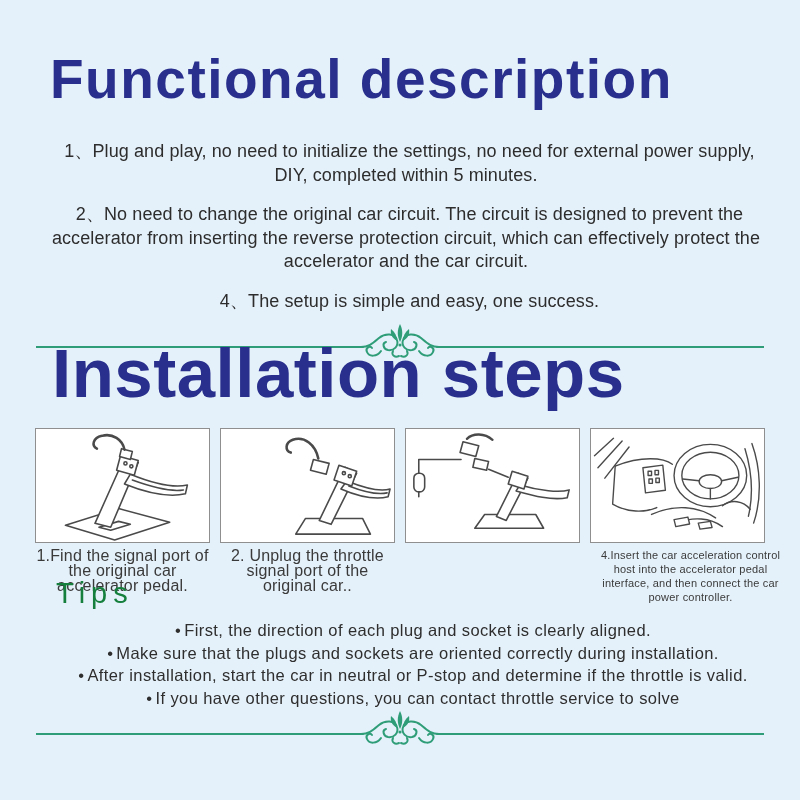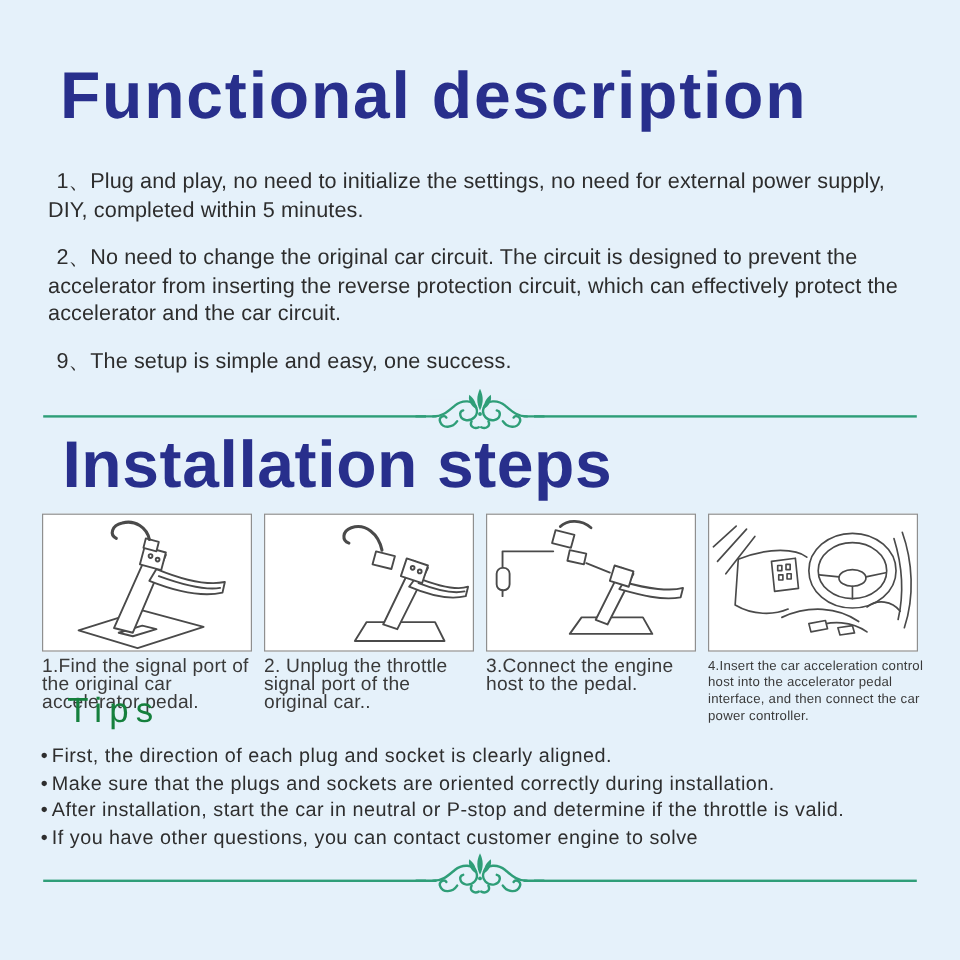"Functional description" .page { text-align: none -> center }
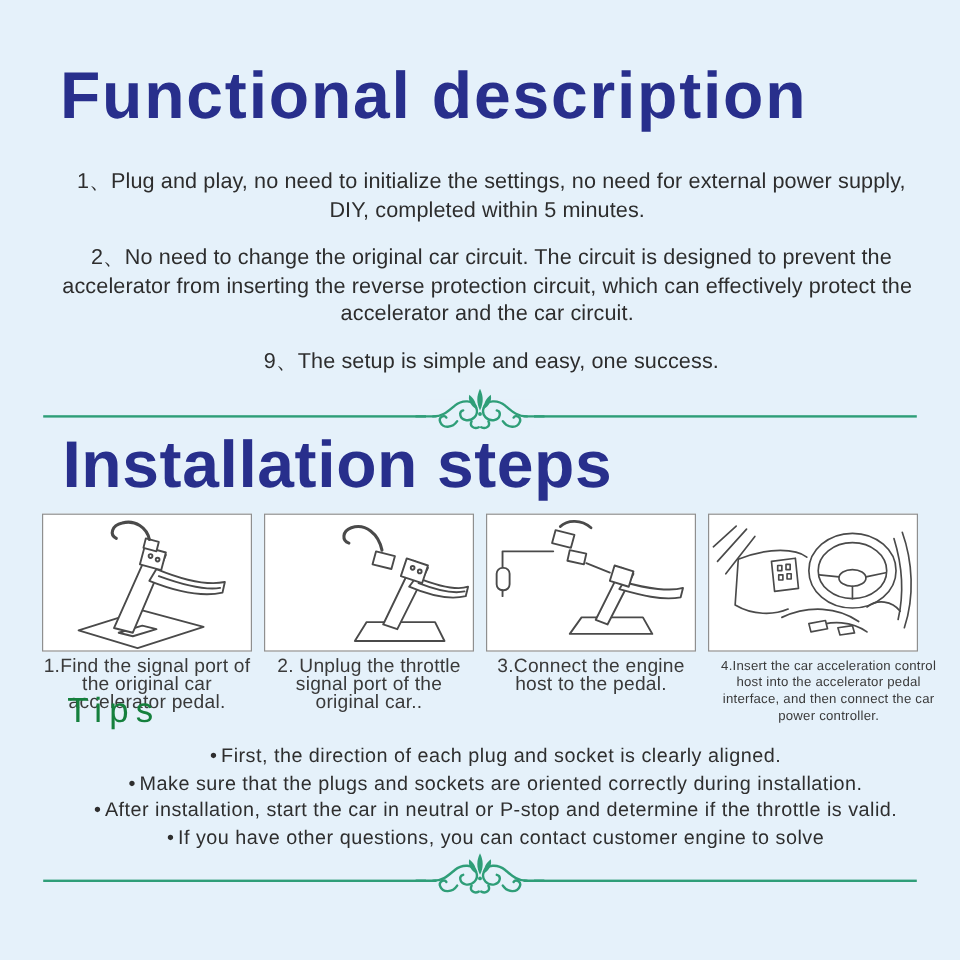"9、The setup is simple and" p { text: 9 -> 4 }
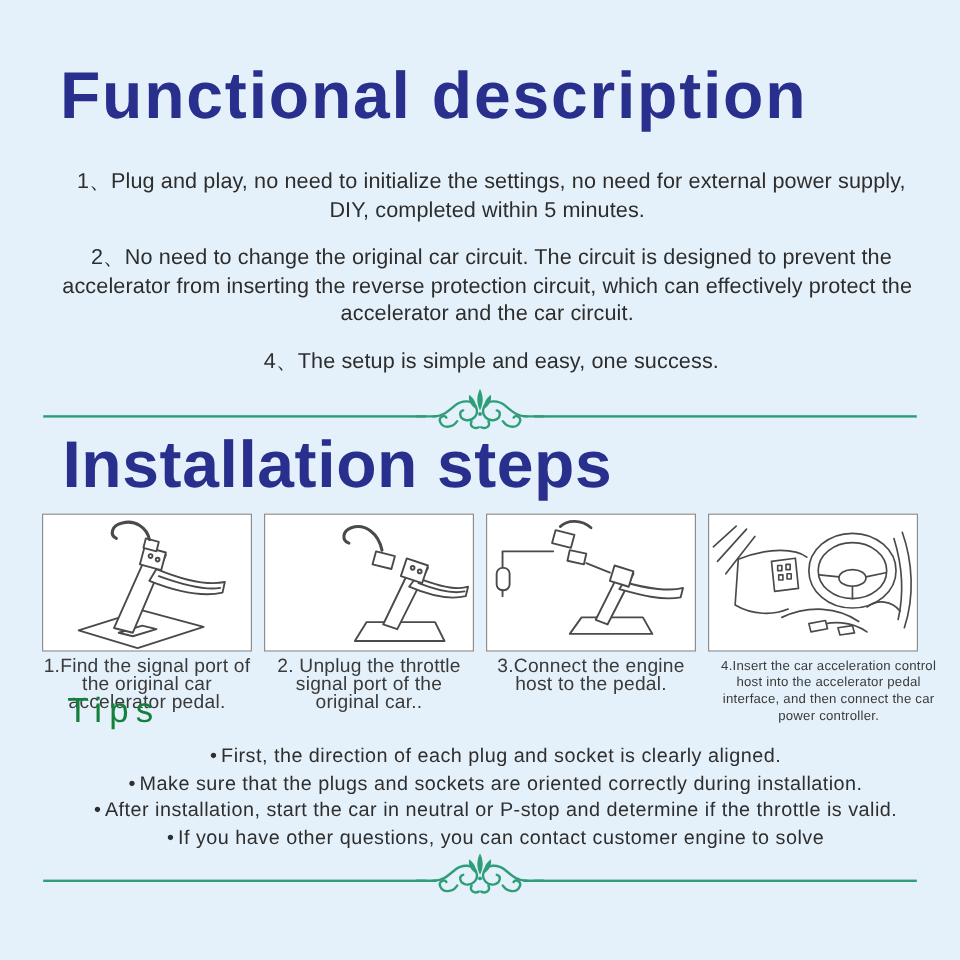"Installation steps" #installation-title { font-size: 55px -> 69px; top: 360px -> 339px }
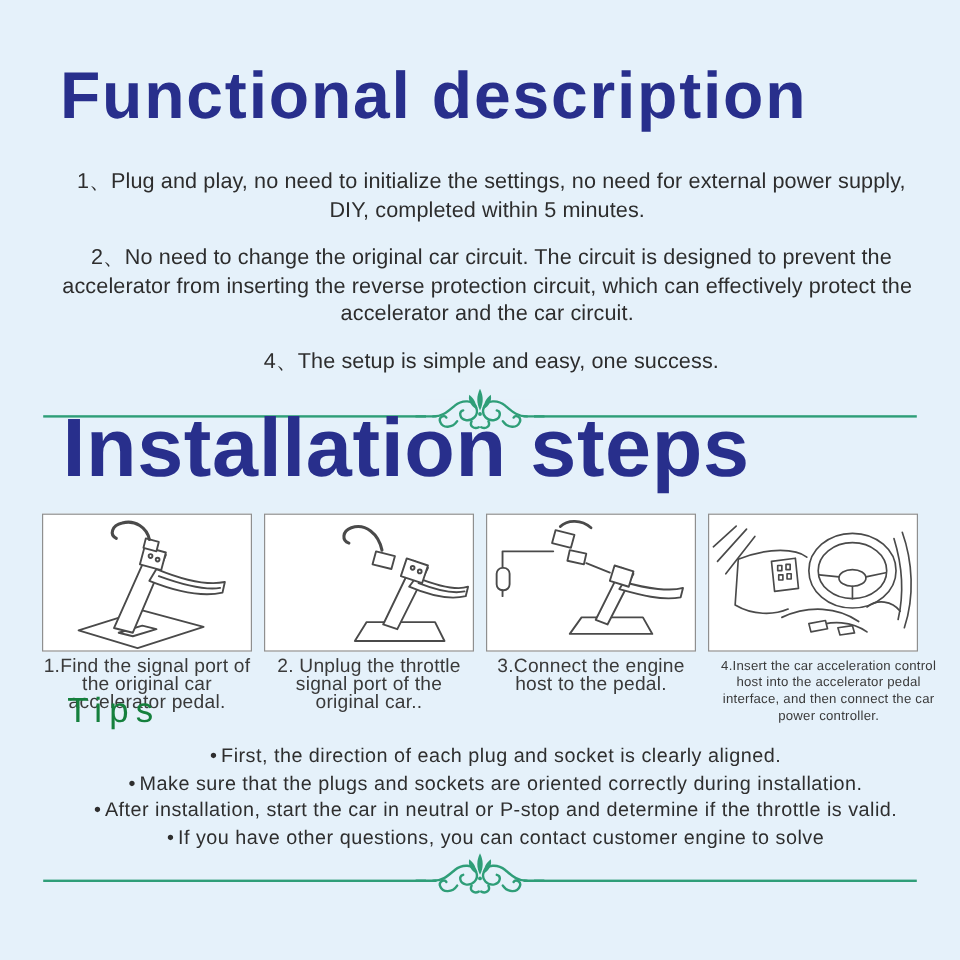"3.Connect the engine host to" div.caption { html: <div>3.Connect the engine host to the pedal.</div> -> none }
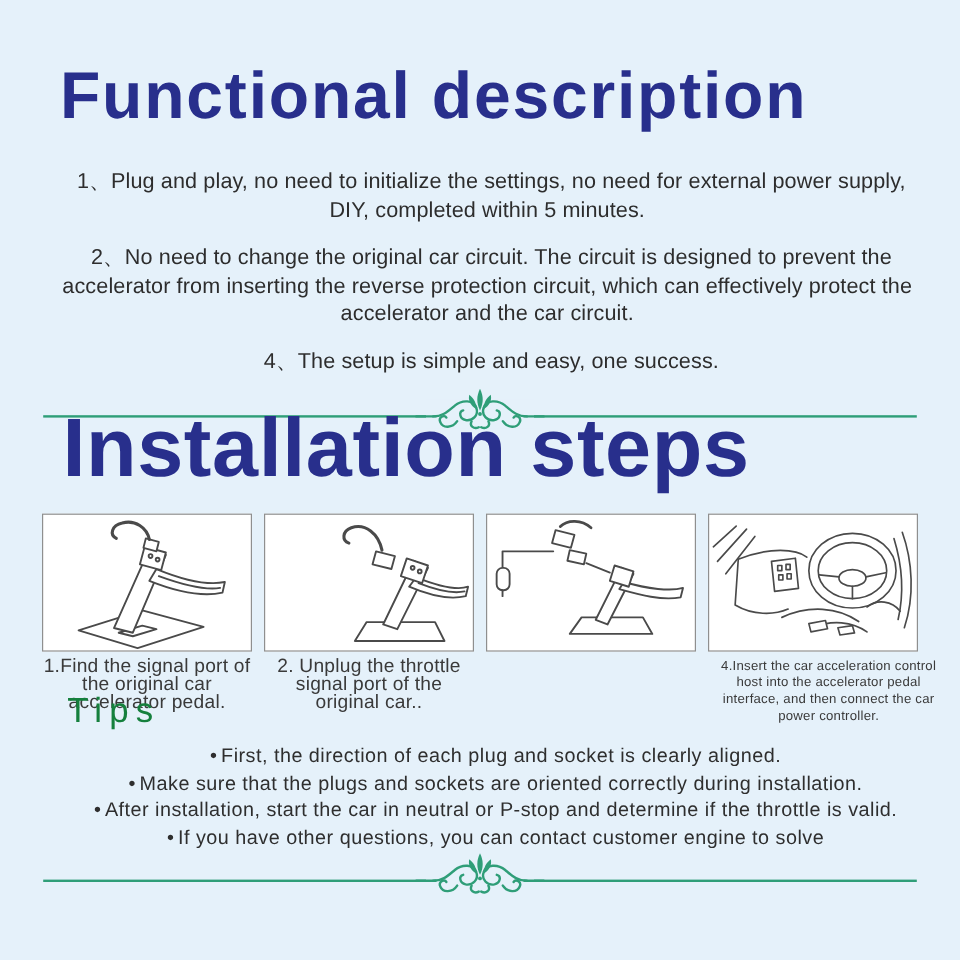"If you have other questions," li { text: customer engine -> throttle service }
